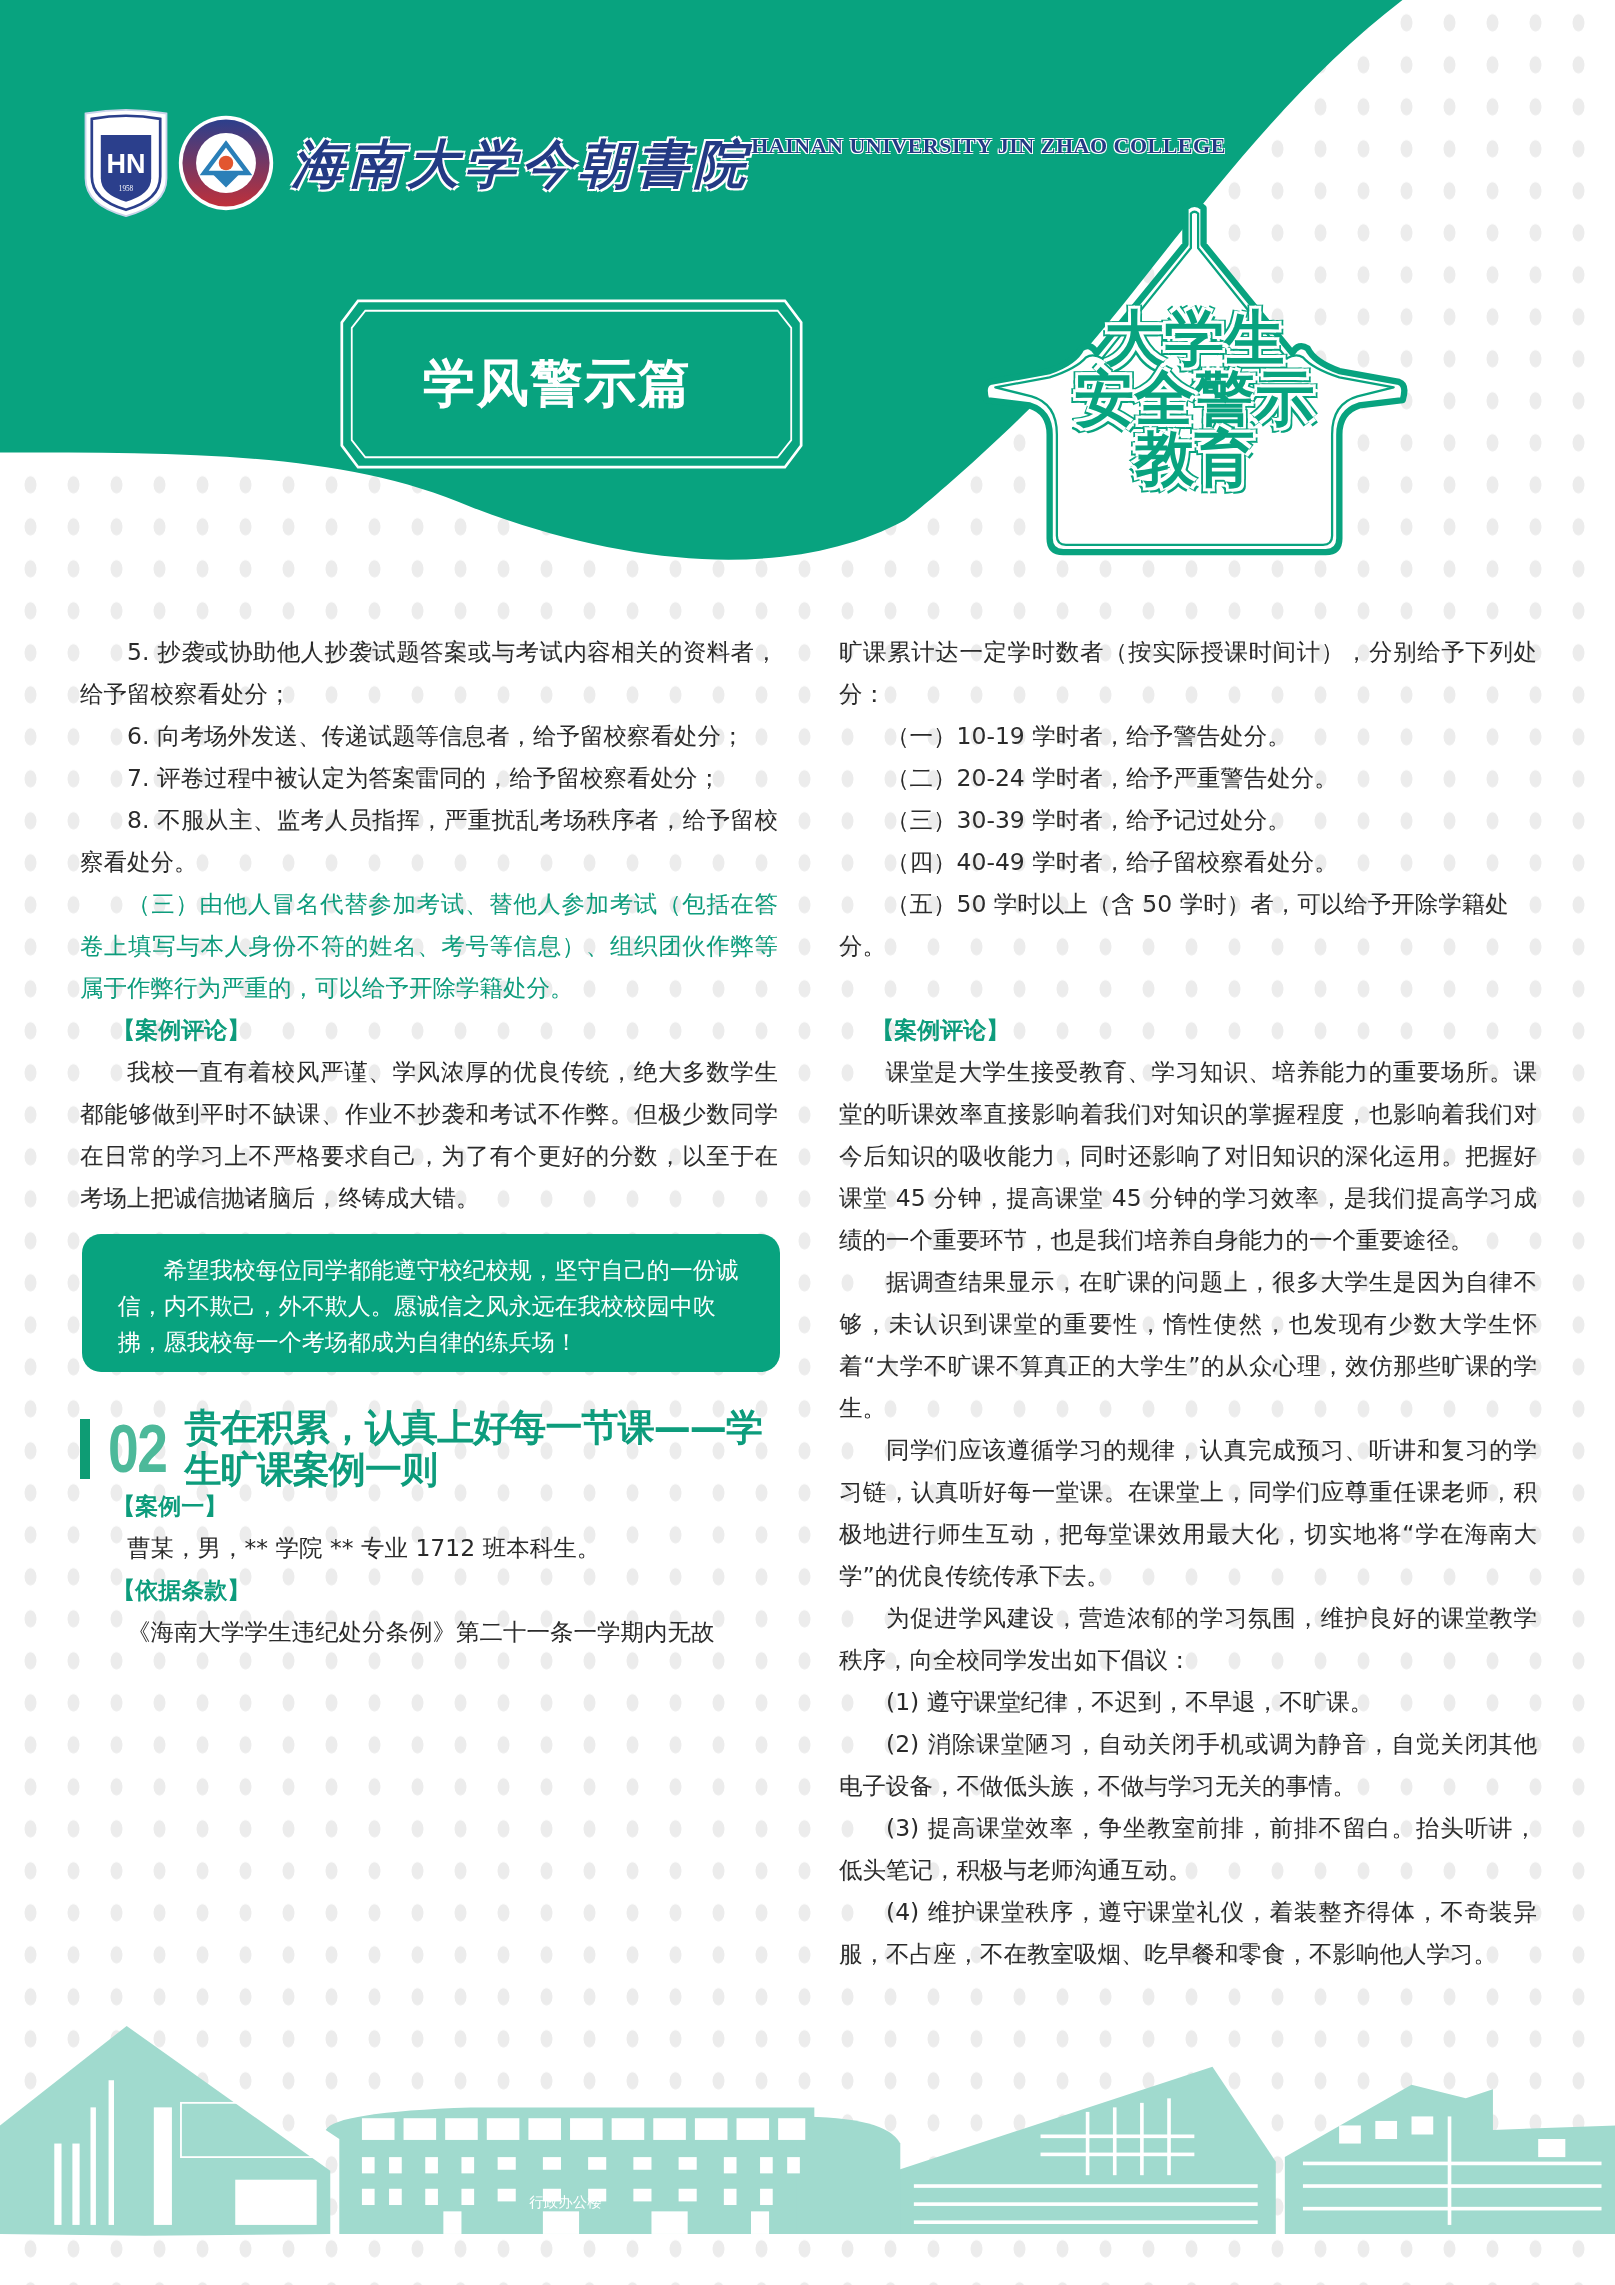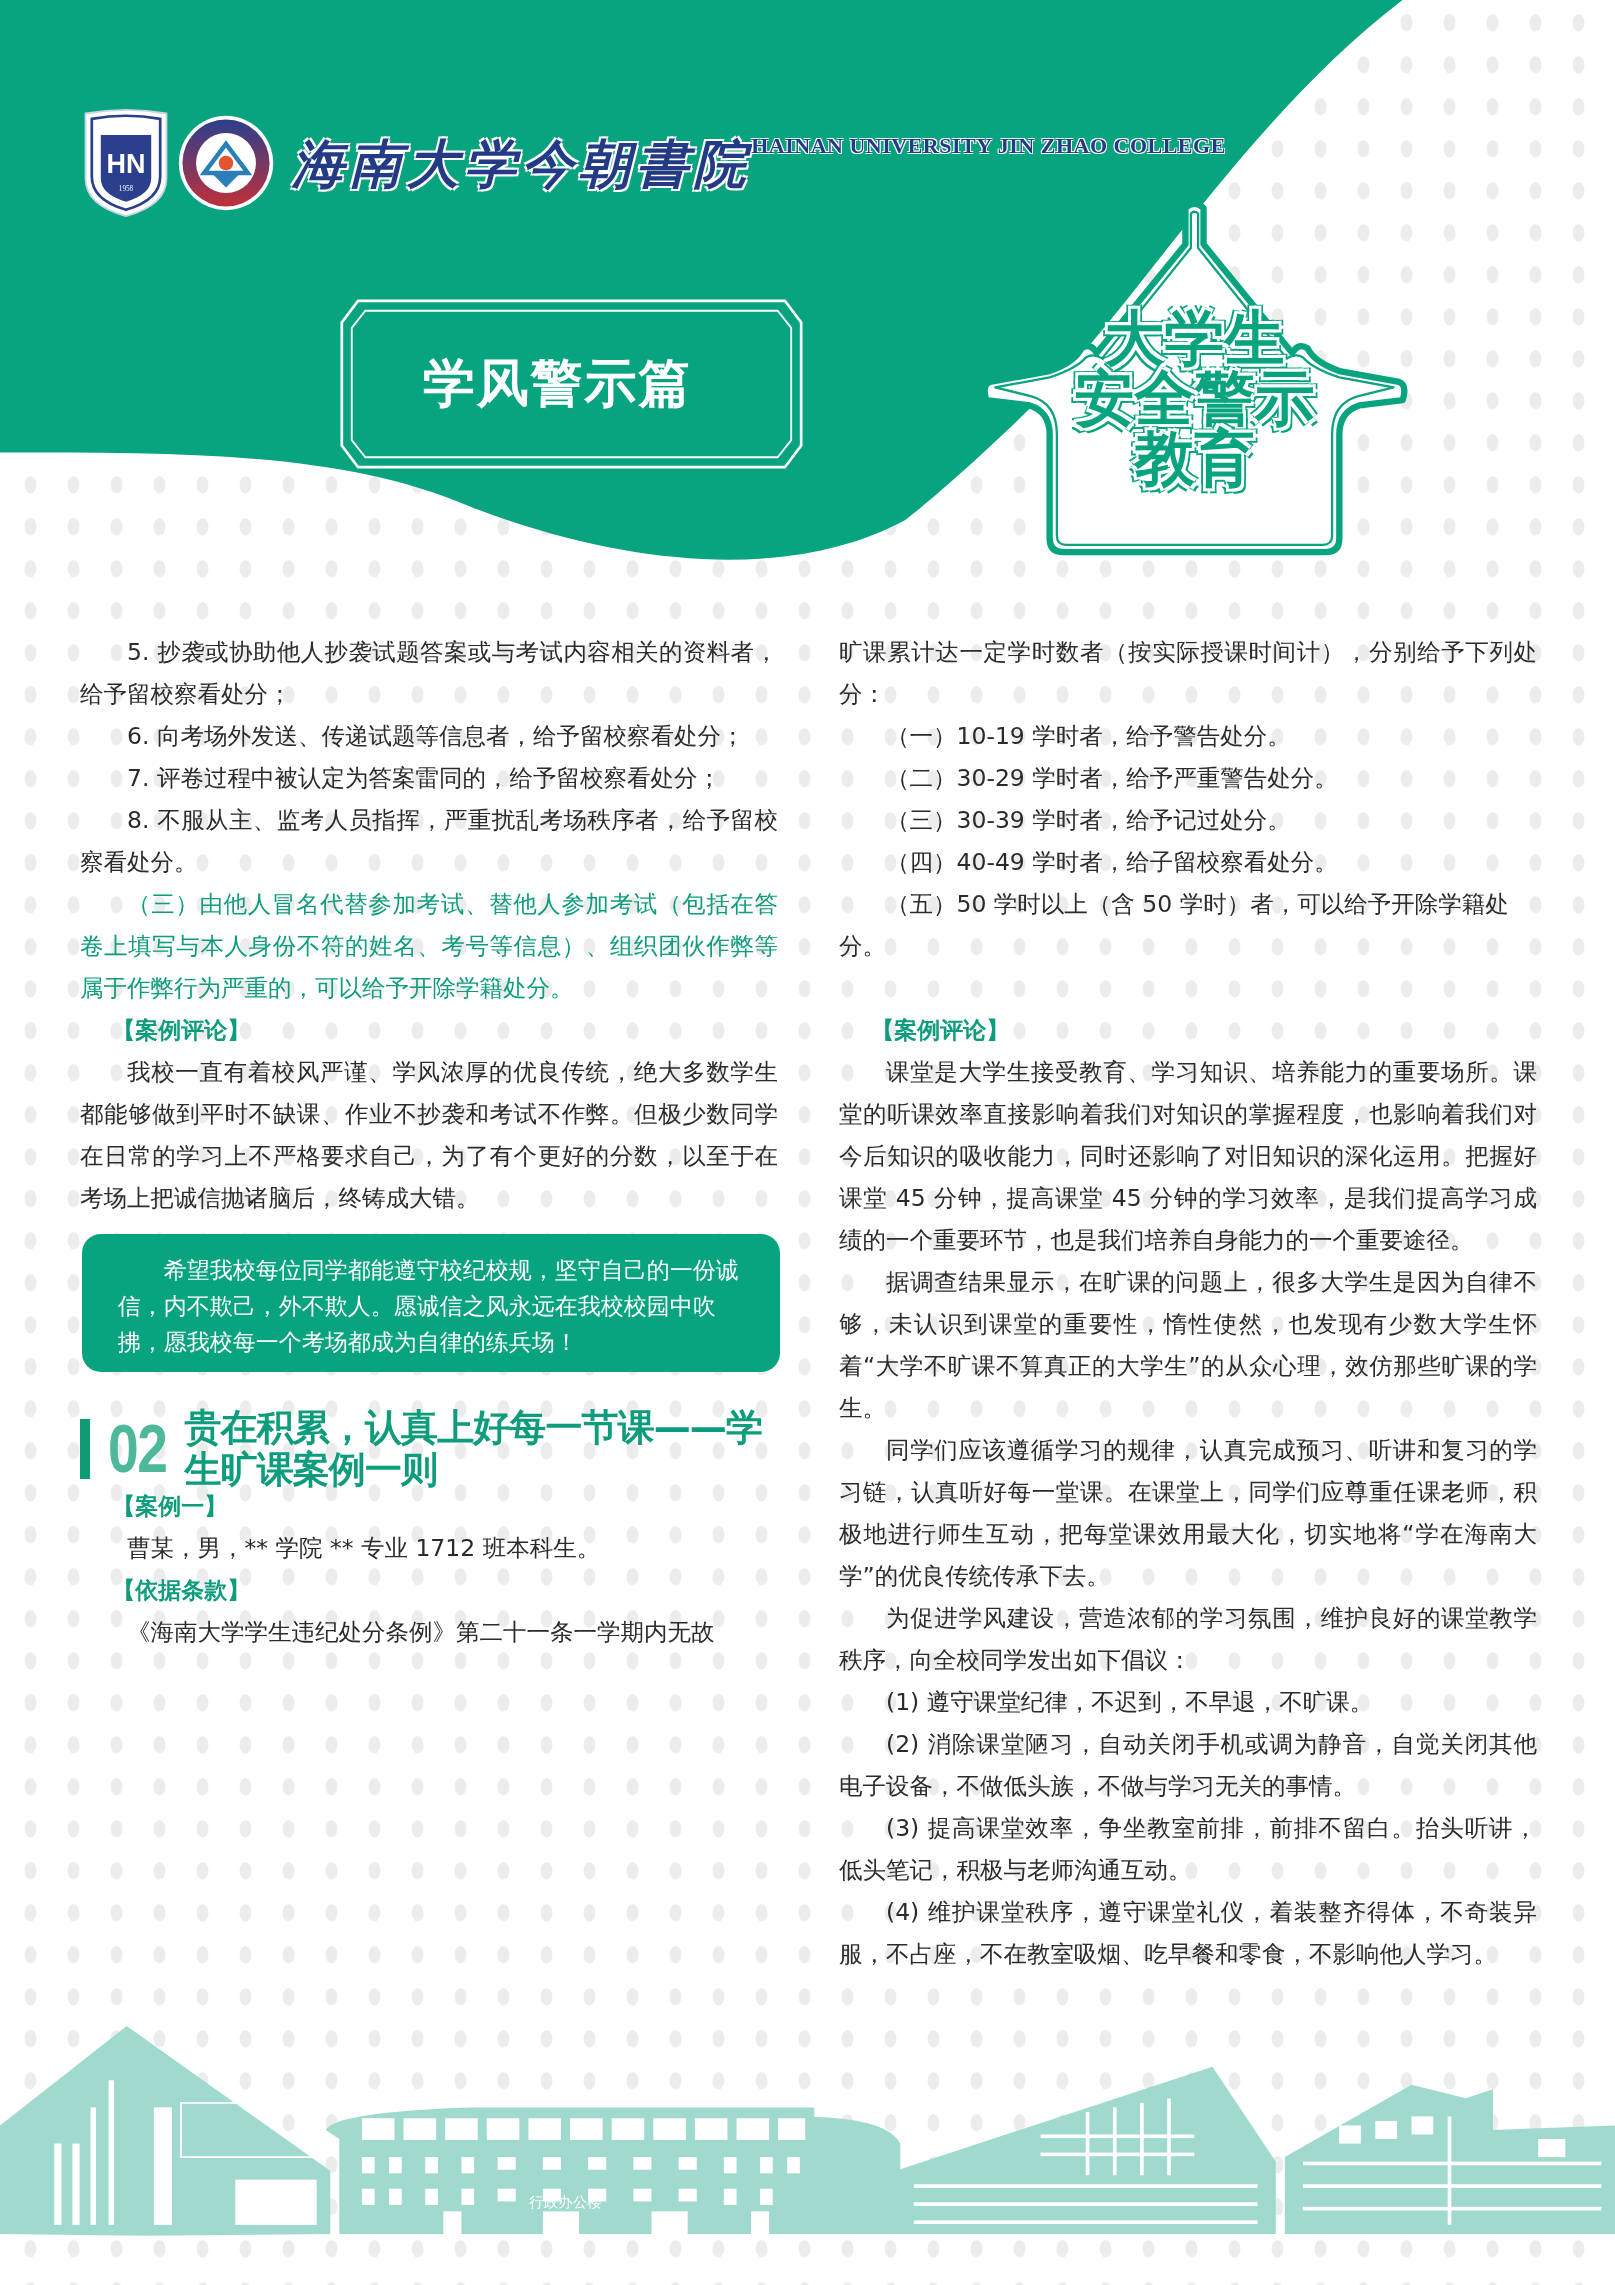"（二）30-29 学时者，给予严重警告处分。" div.list-item { text: 30-29 -> 20-24 }
